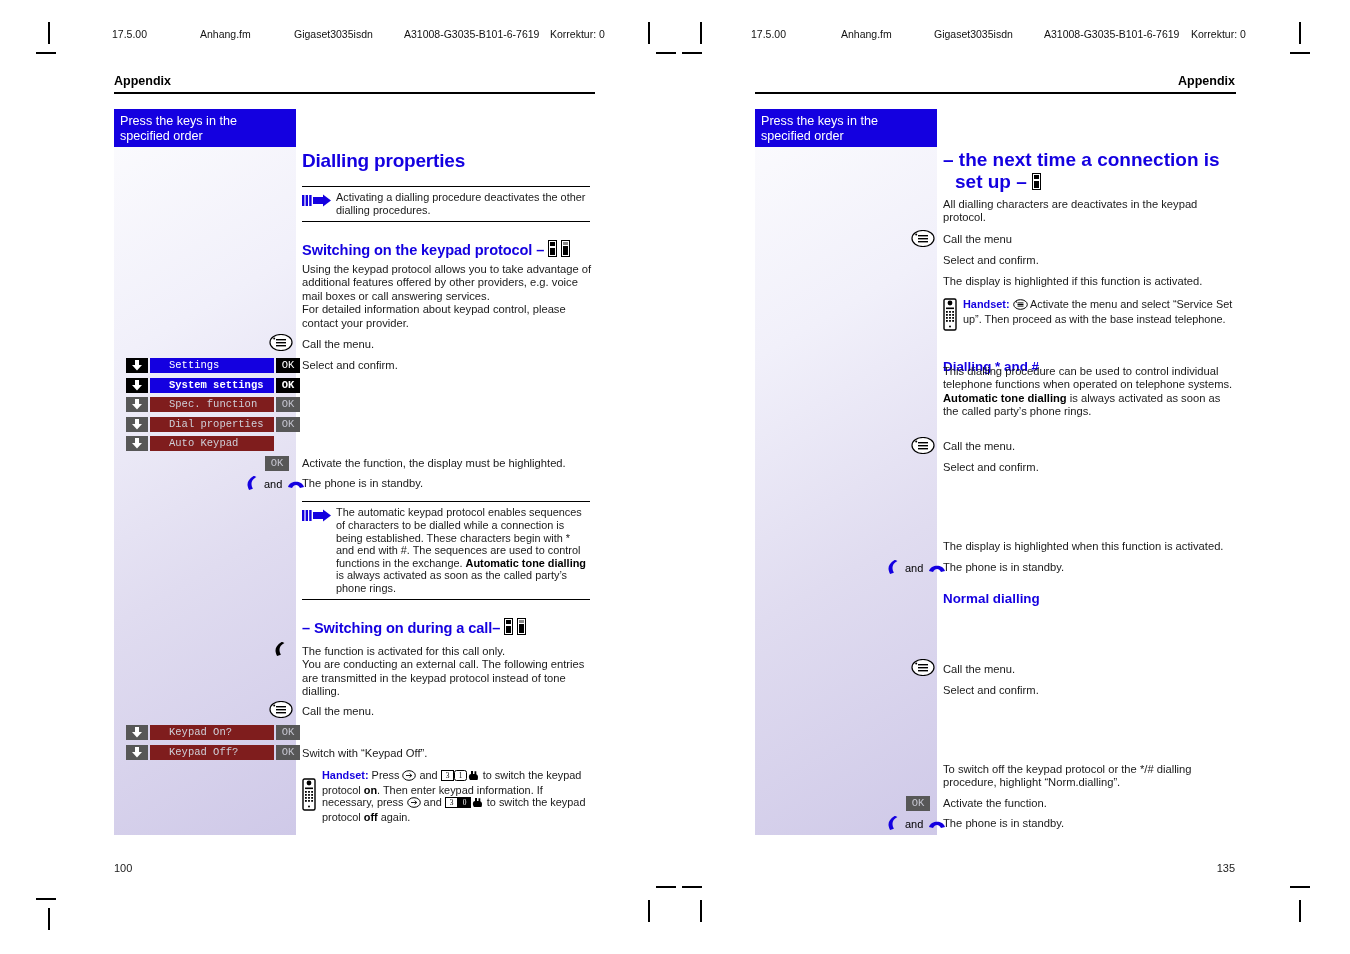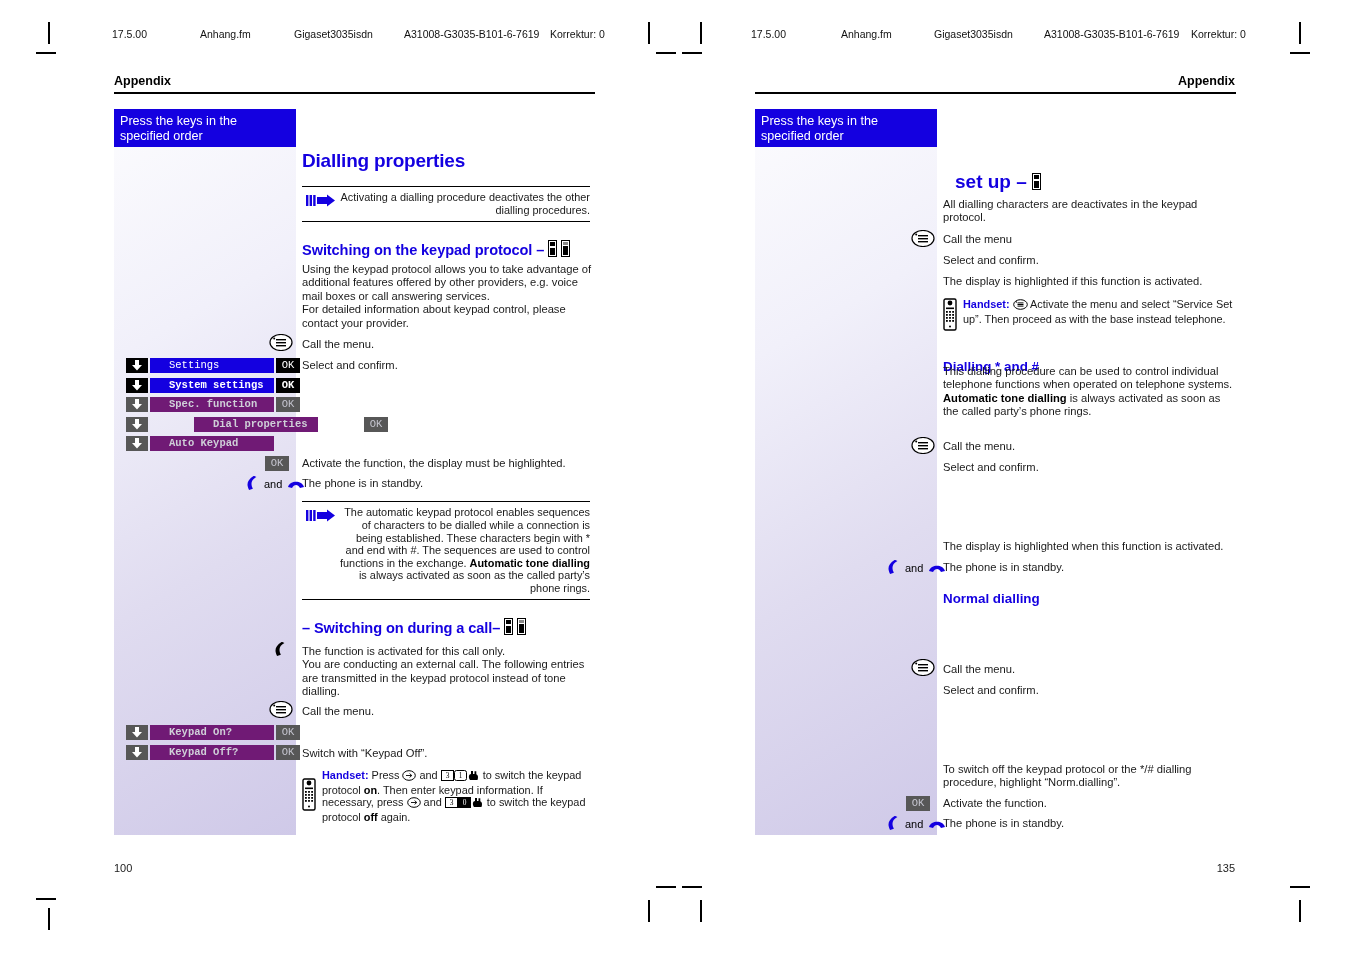"– the next time a" span { html: none -> <span>– the next time a connection is</span> }
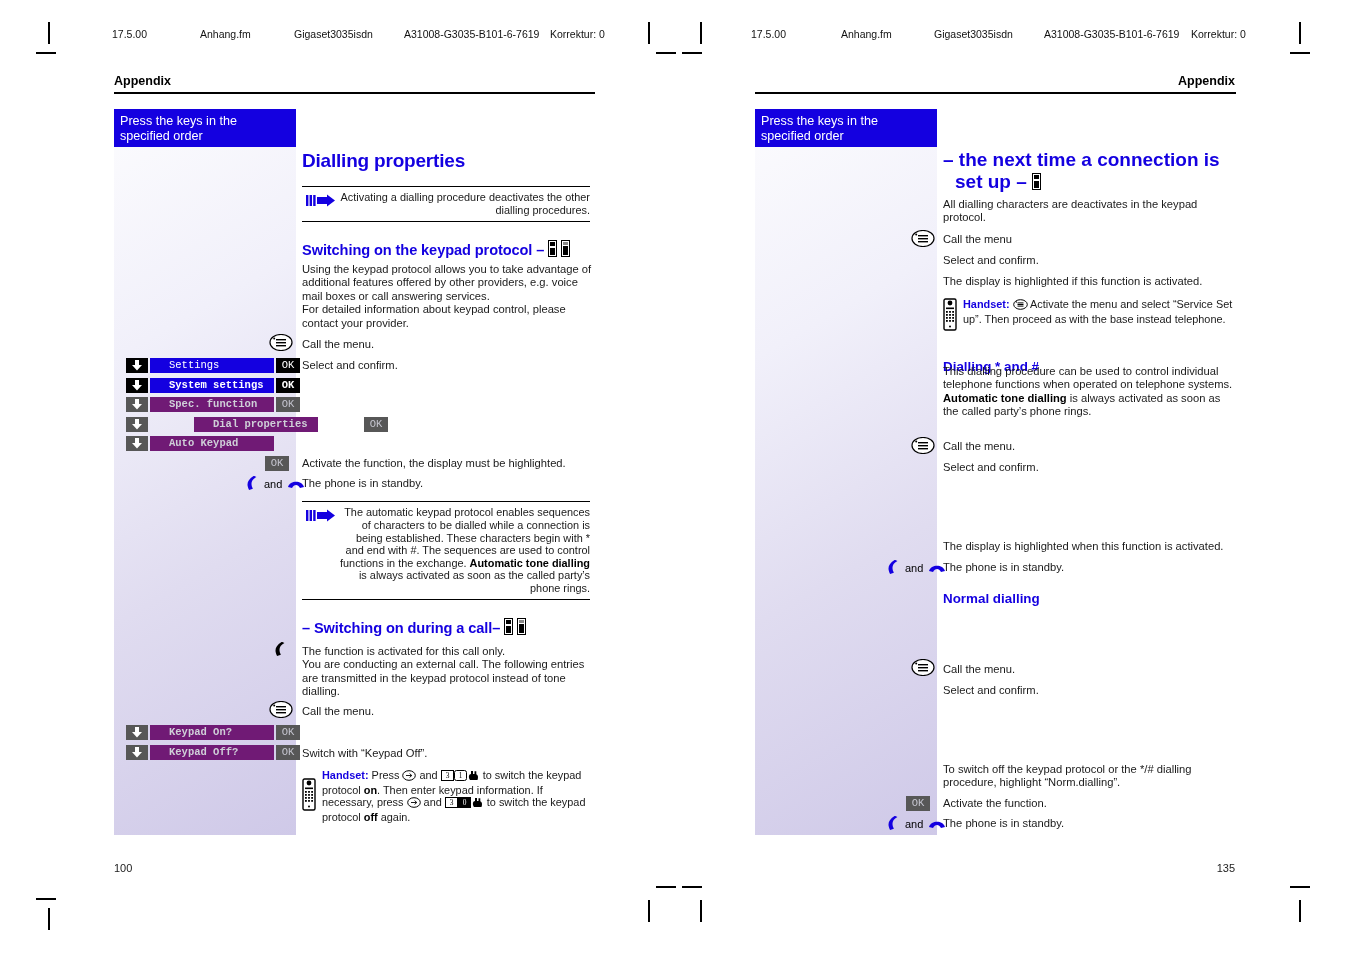"Activating a dialling procedure" .note { text-align: right -> none }
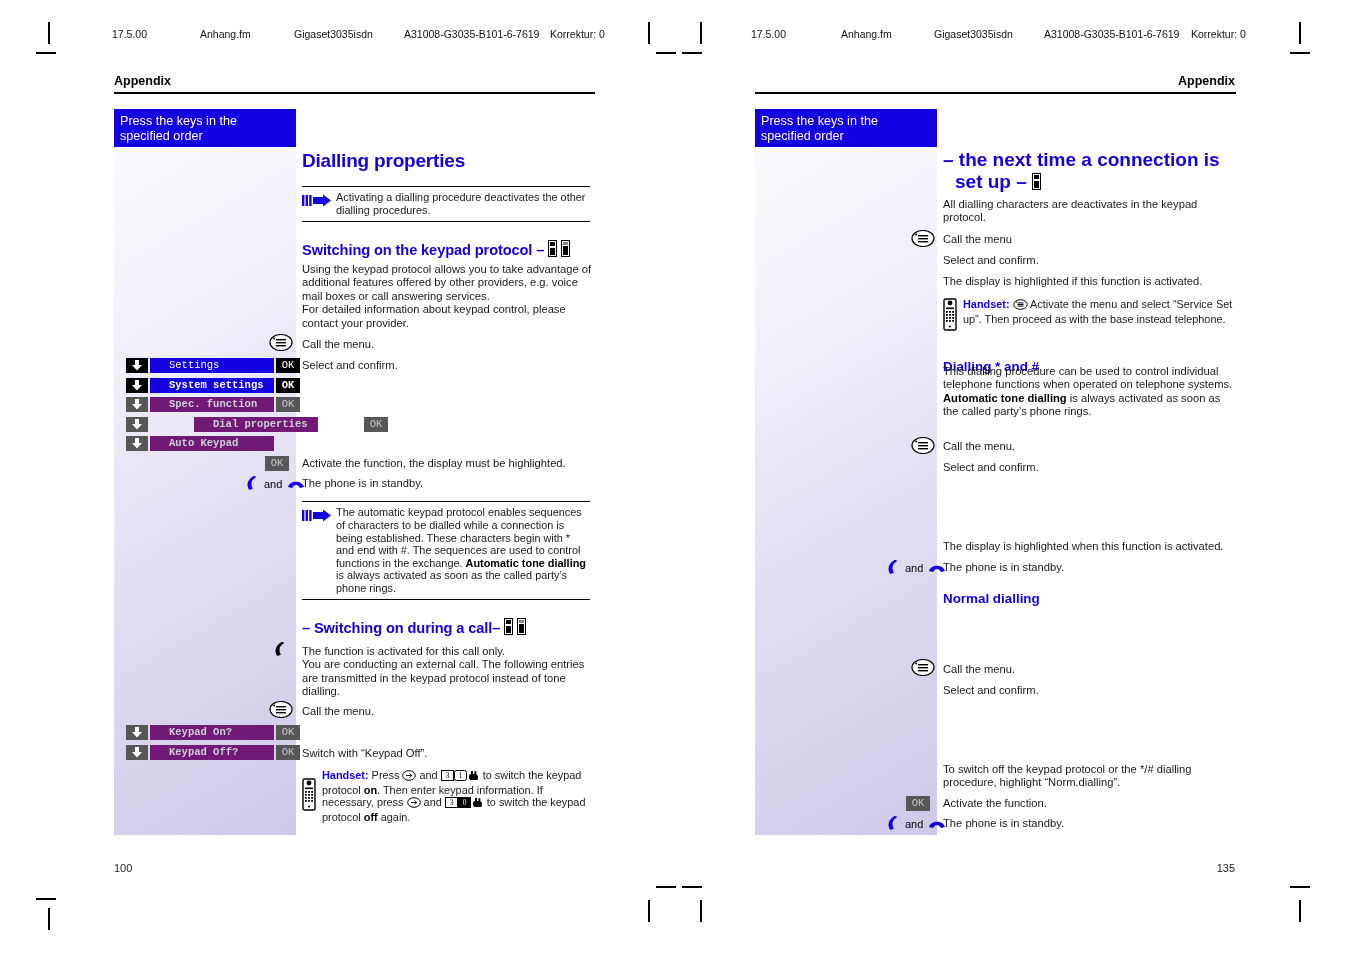"Spec. function" .disp.gray { background: #701a75 -> #7f1d1d; font-weight: bold -> none }
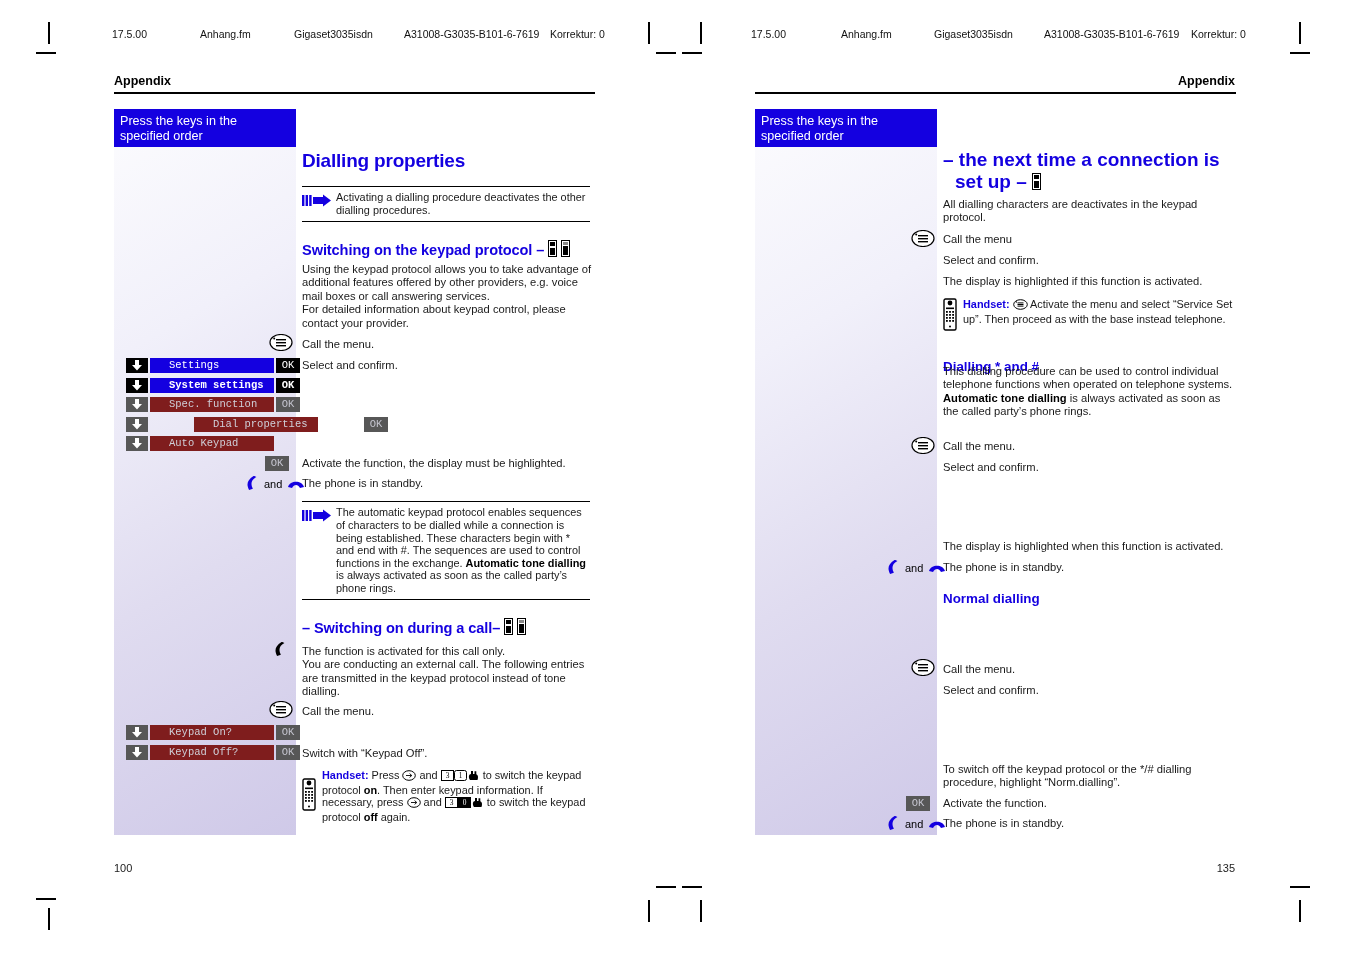"Dial properties" div.keyrow { gap: 44px -> none }
